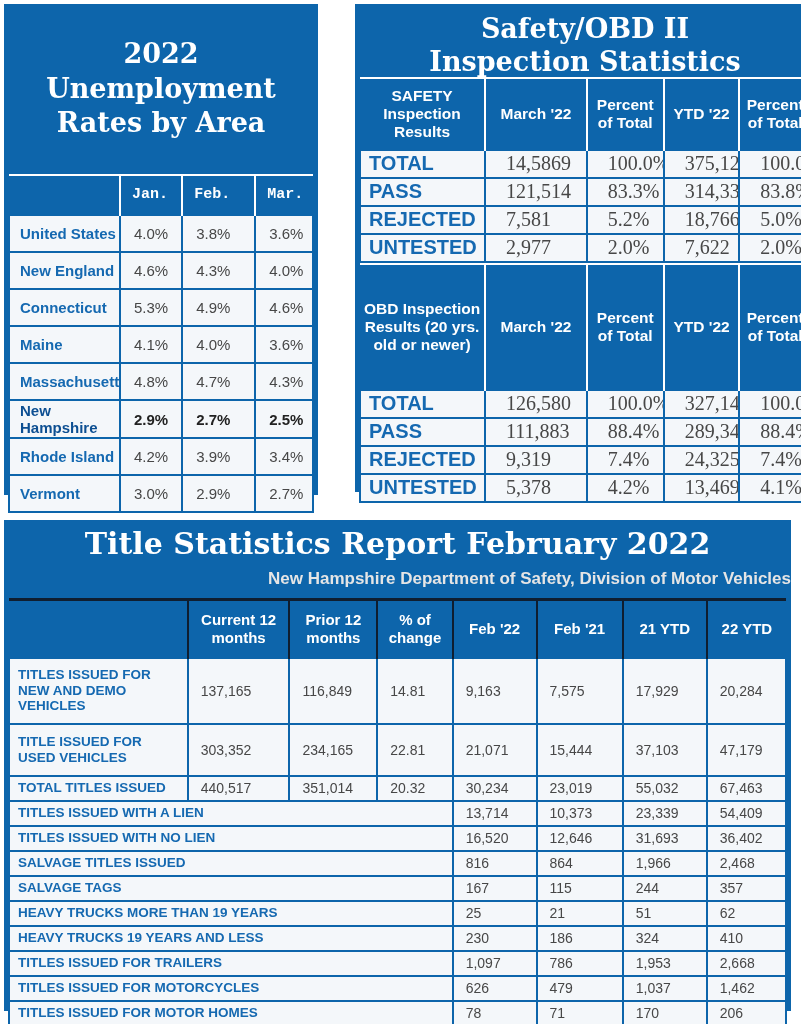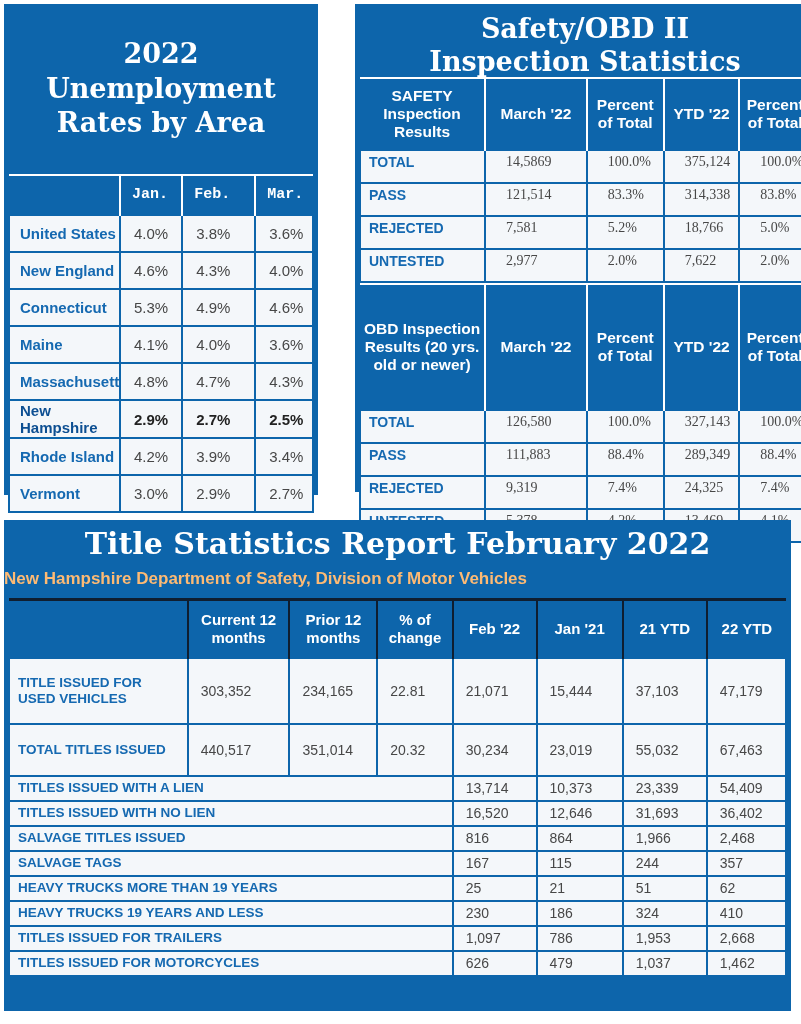"TOTAL" .i-table tbody td { font-size: 14px -> 20px; padding-bottom: 10px -> 2px }
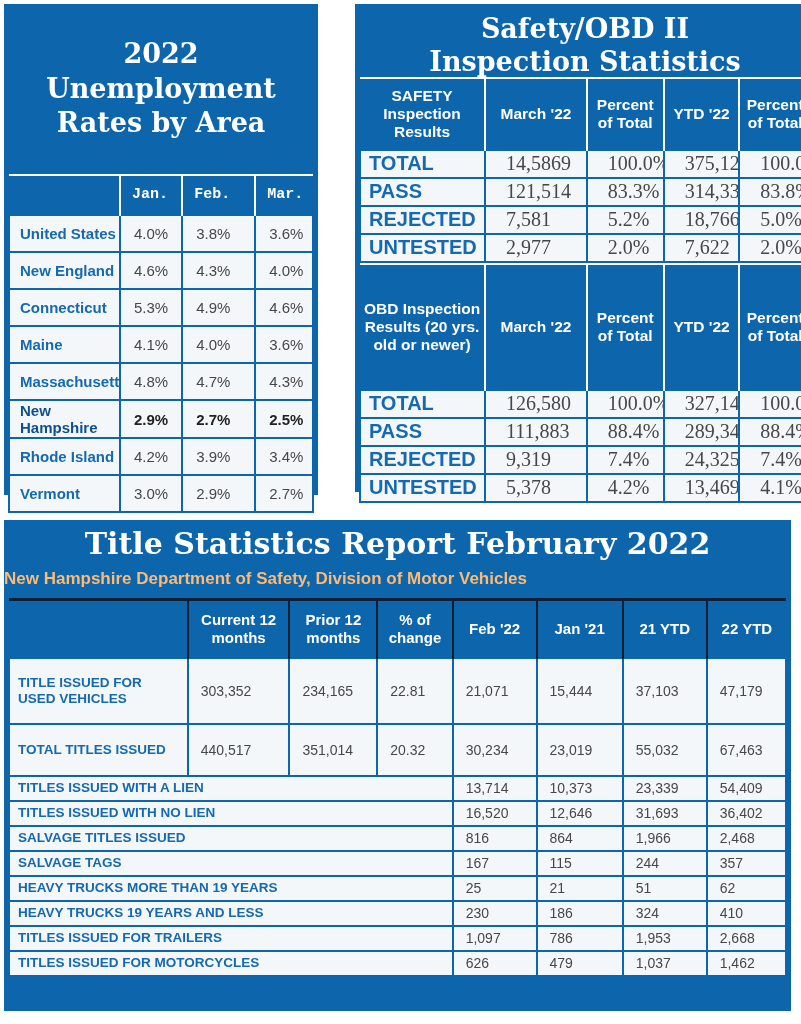"New Hampshire Department of Safety," .bottom-subtitle { color: #fdba74 -> #e5e5e5; text-align: left -> right }
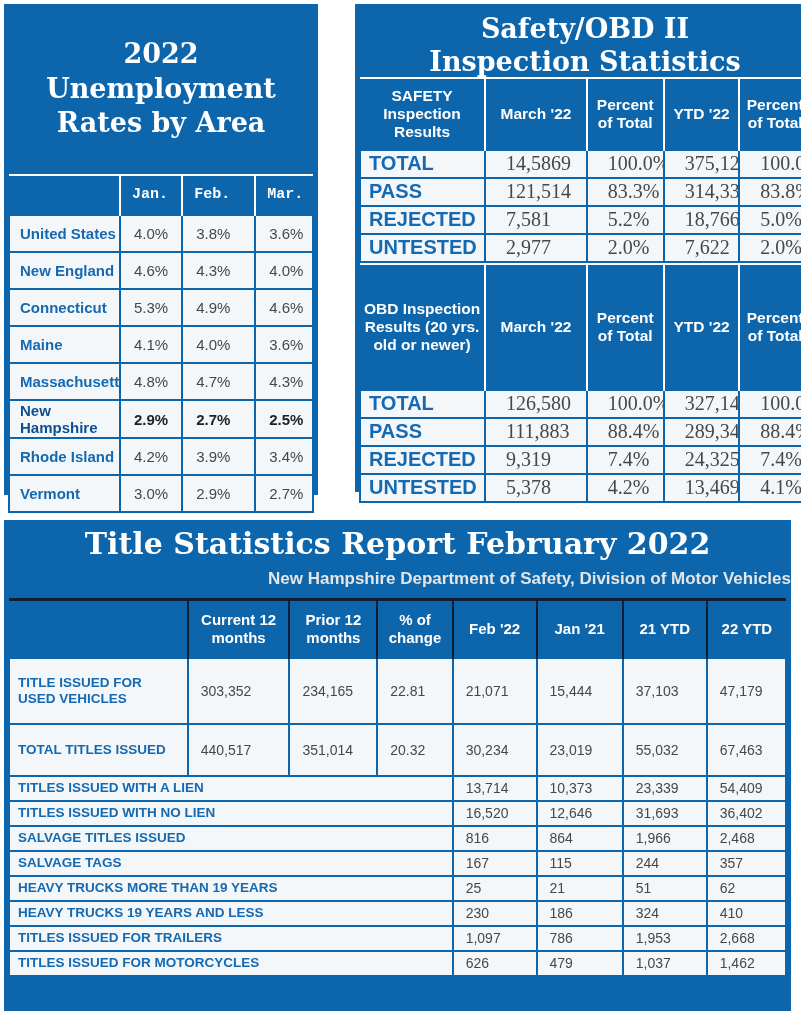"Jan '21" th { text: Jan -> Feb }
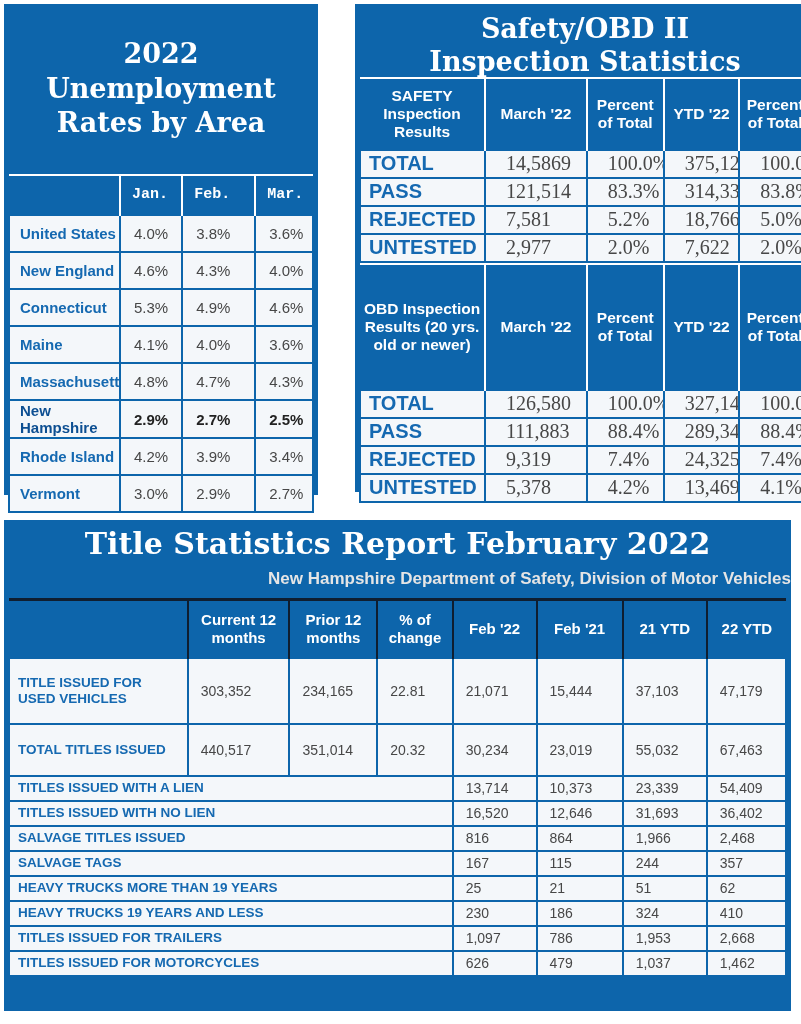"TITLES ISSUED FOR NEW AND" tr { html: none -> <tr> <td>TITLES ISSUED FOR NEW AND DEMO VEHICLES</td> <td>137,165</td> <td>116,849</td> <td>14.81</td> <td>9,163</td> <td>7,575</td> <td>17,929</td> <td>20,284</td> </tr> }
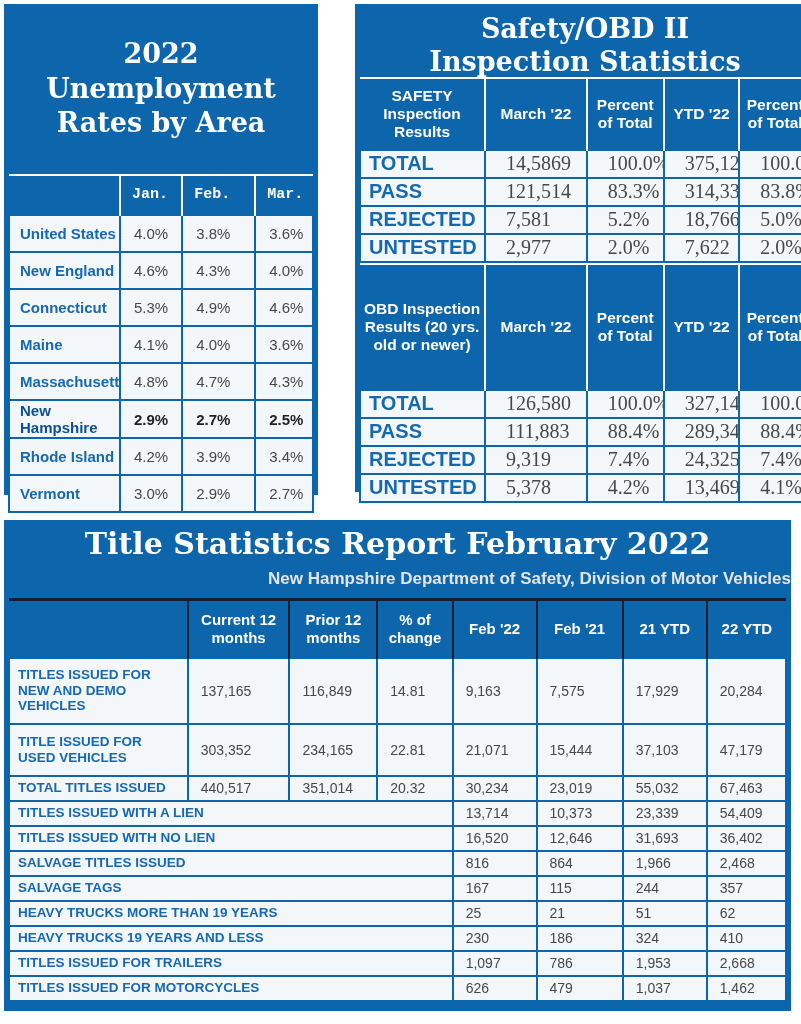"TITLES ISSUED FOR MOTOR HOMES" tr { html: none -> <tr> <td>TITLES ISSUED FOR MOTOR HOMES</td> <td>78</td> <td>71</td> <td>170</td> <td>206</td> </tr> }
